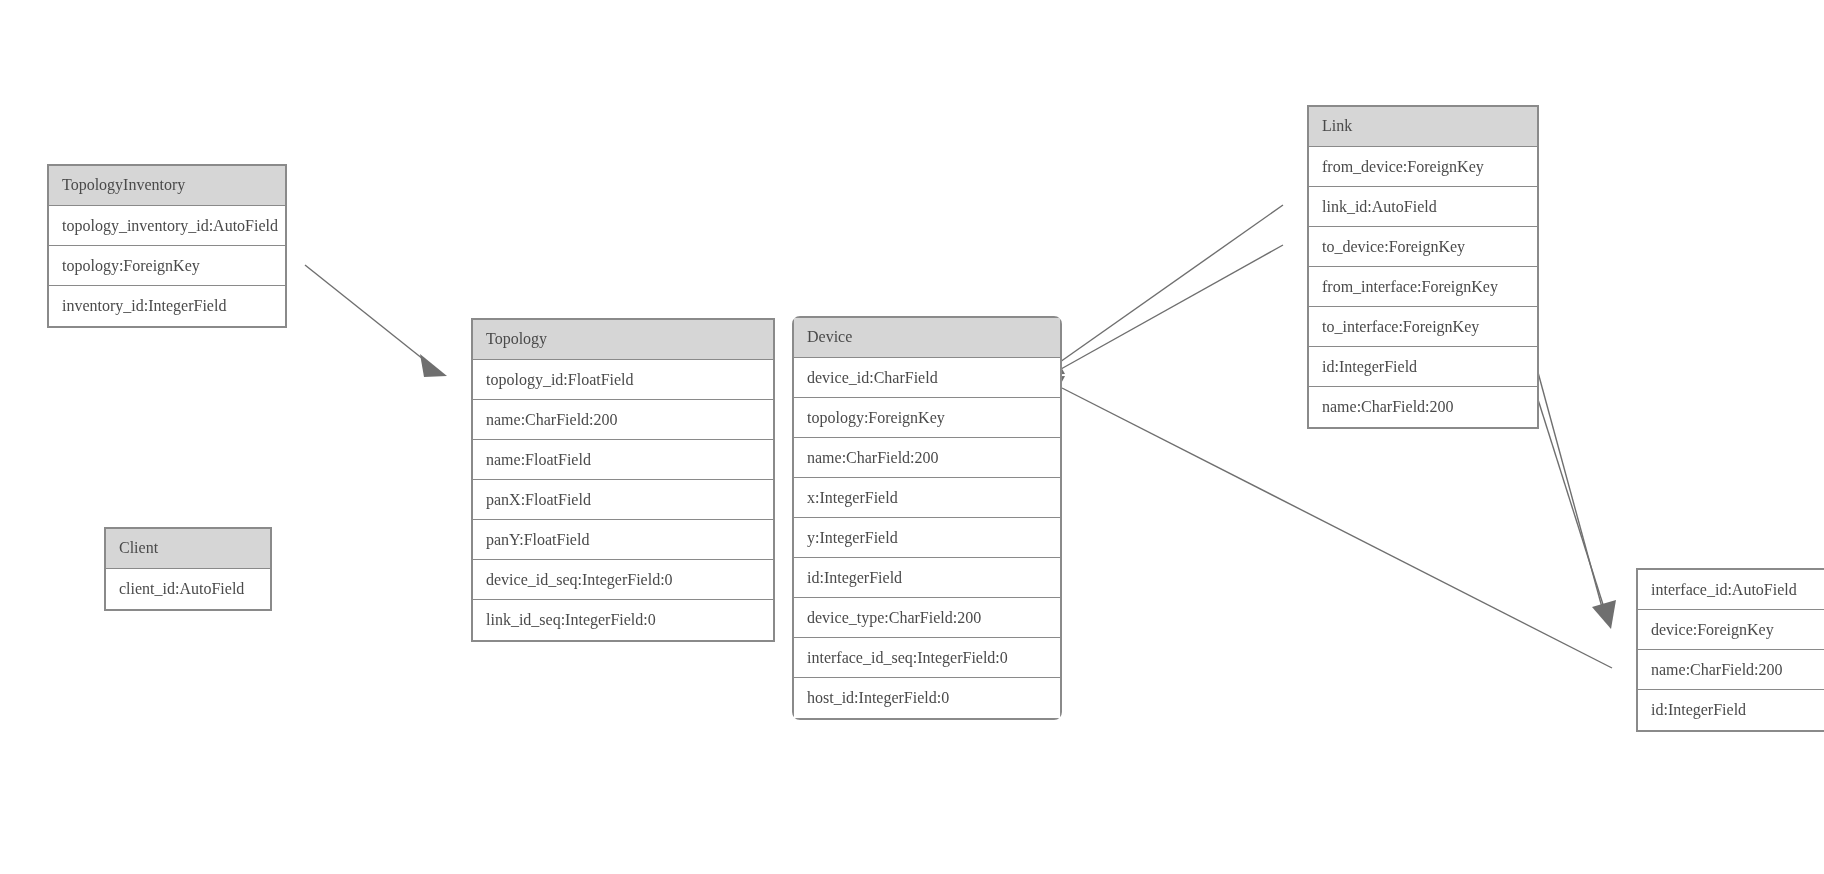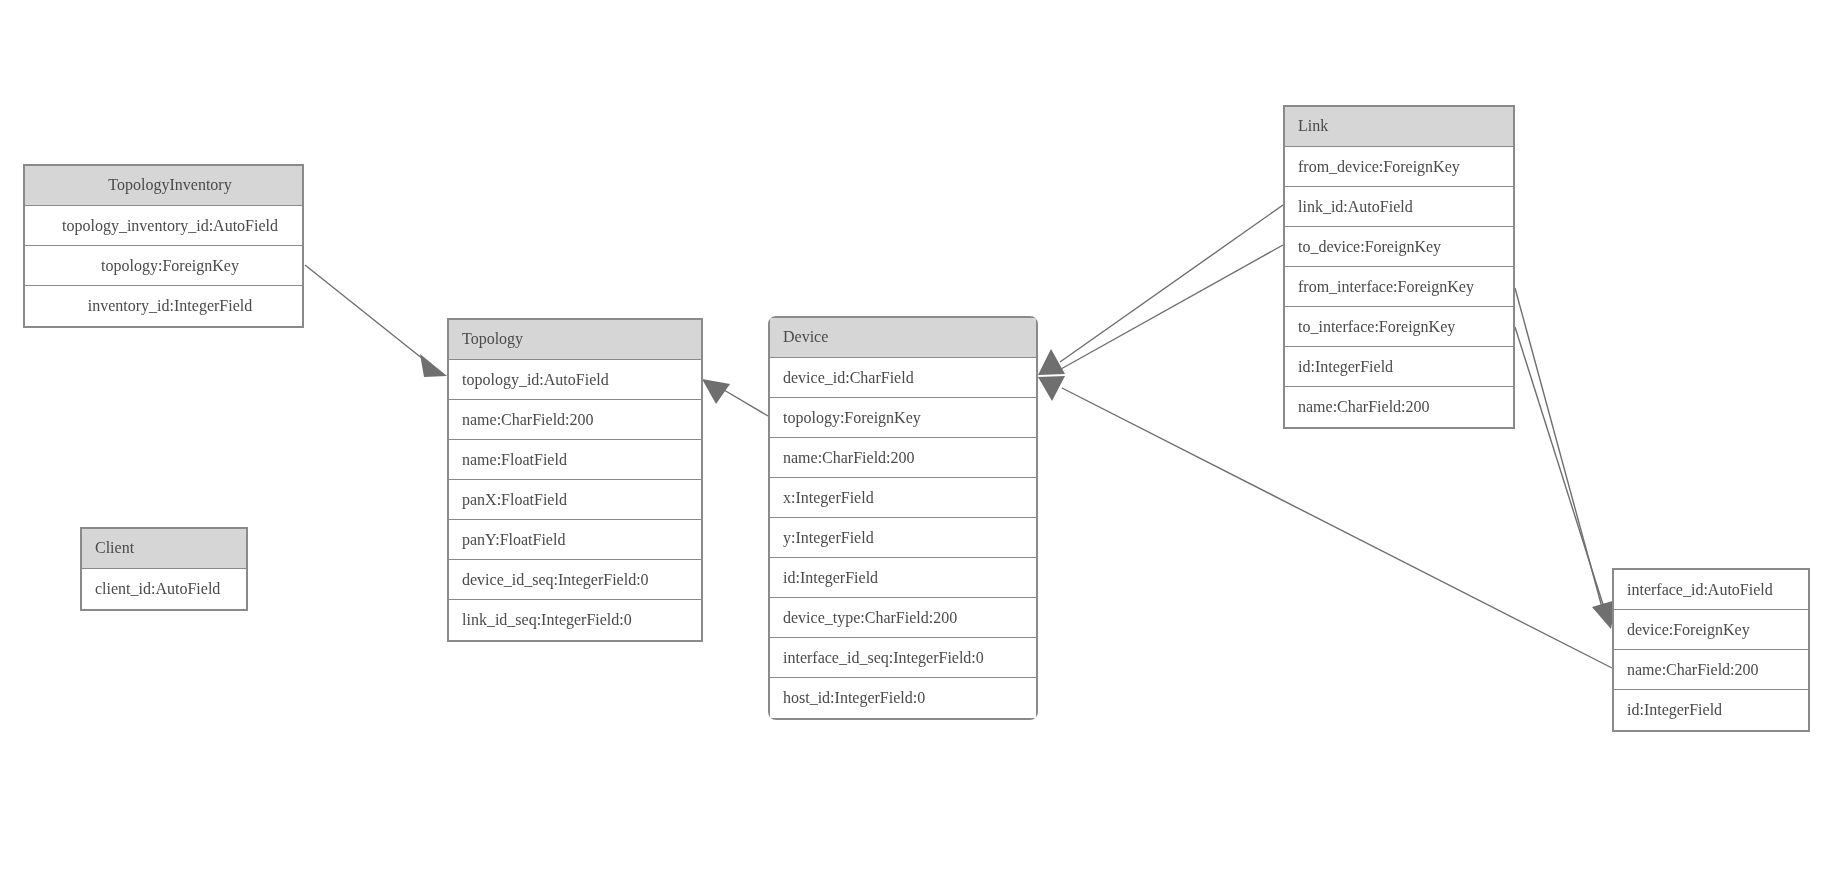"Link" .etable { margin-left: none -> 24px }
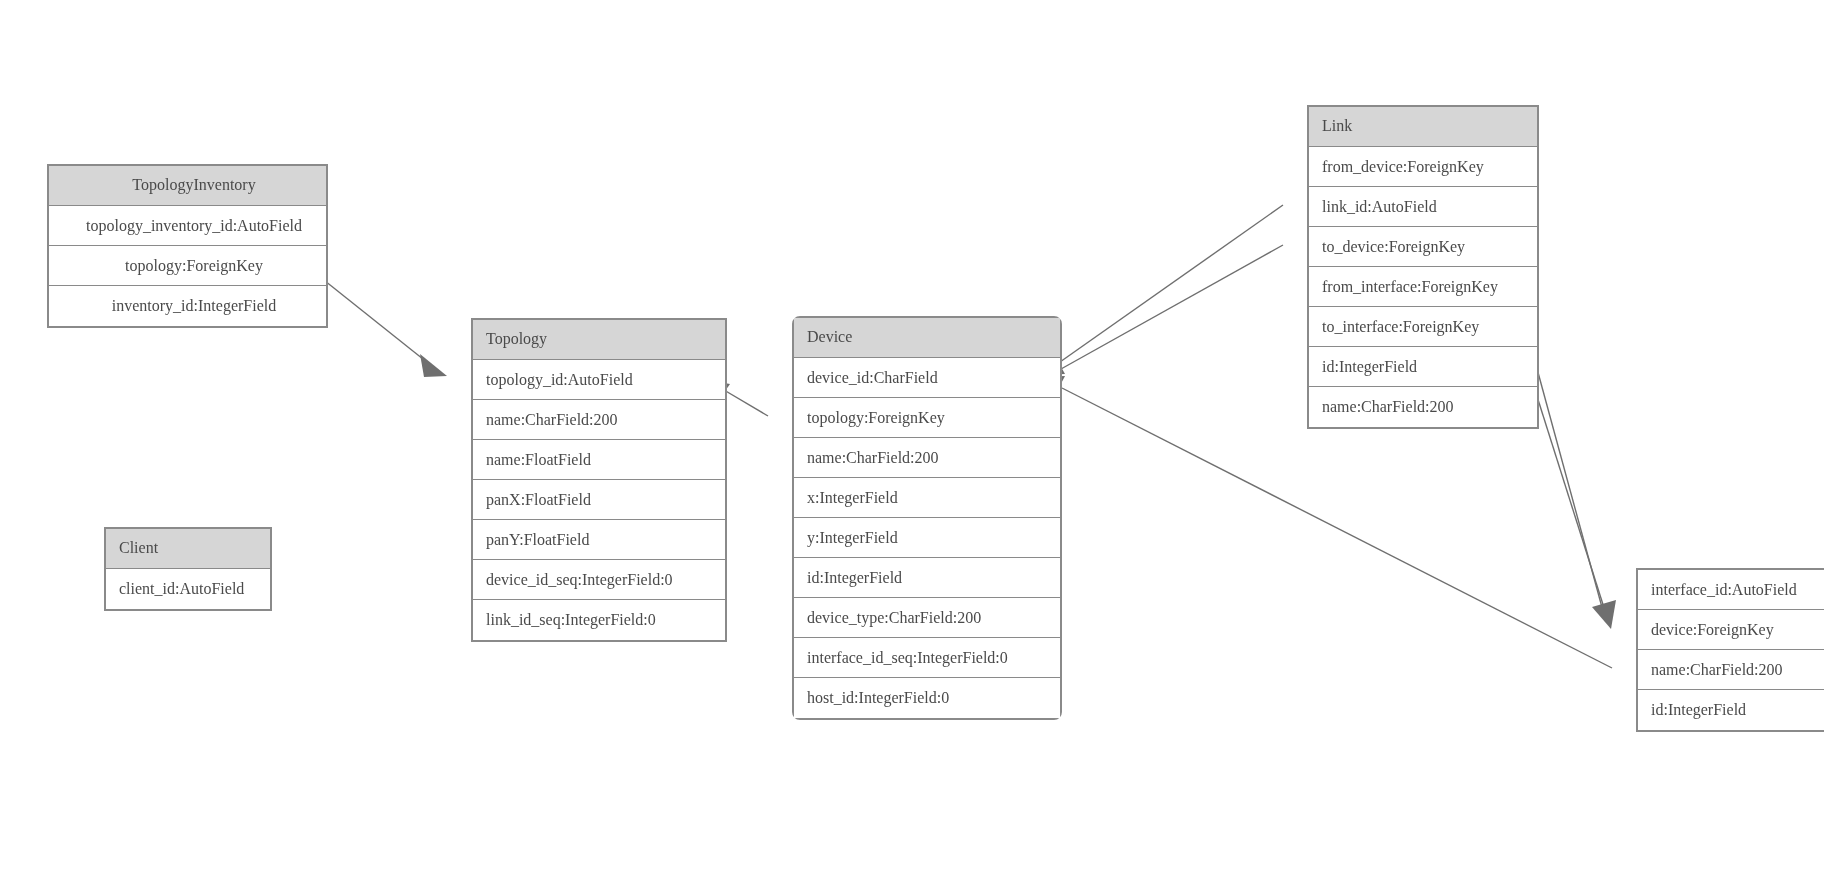"TopologyInventory" div.etable { text-align: center -> none; width: 281px -> 240px }
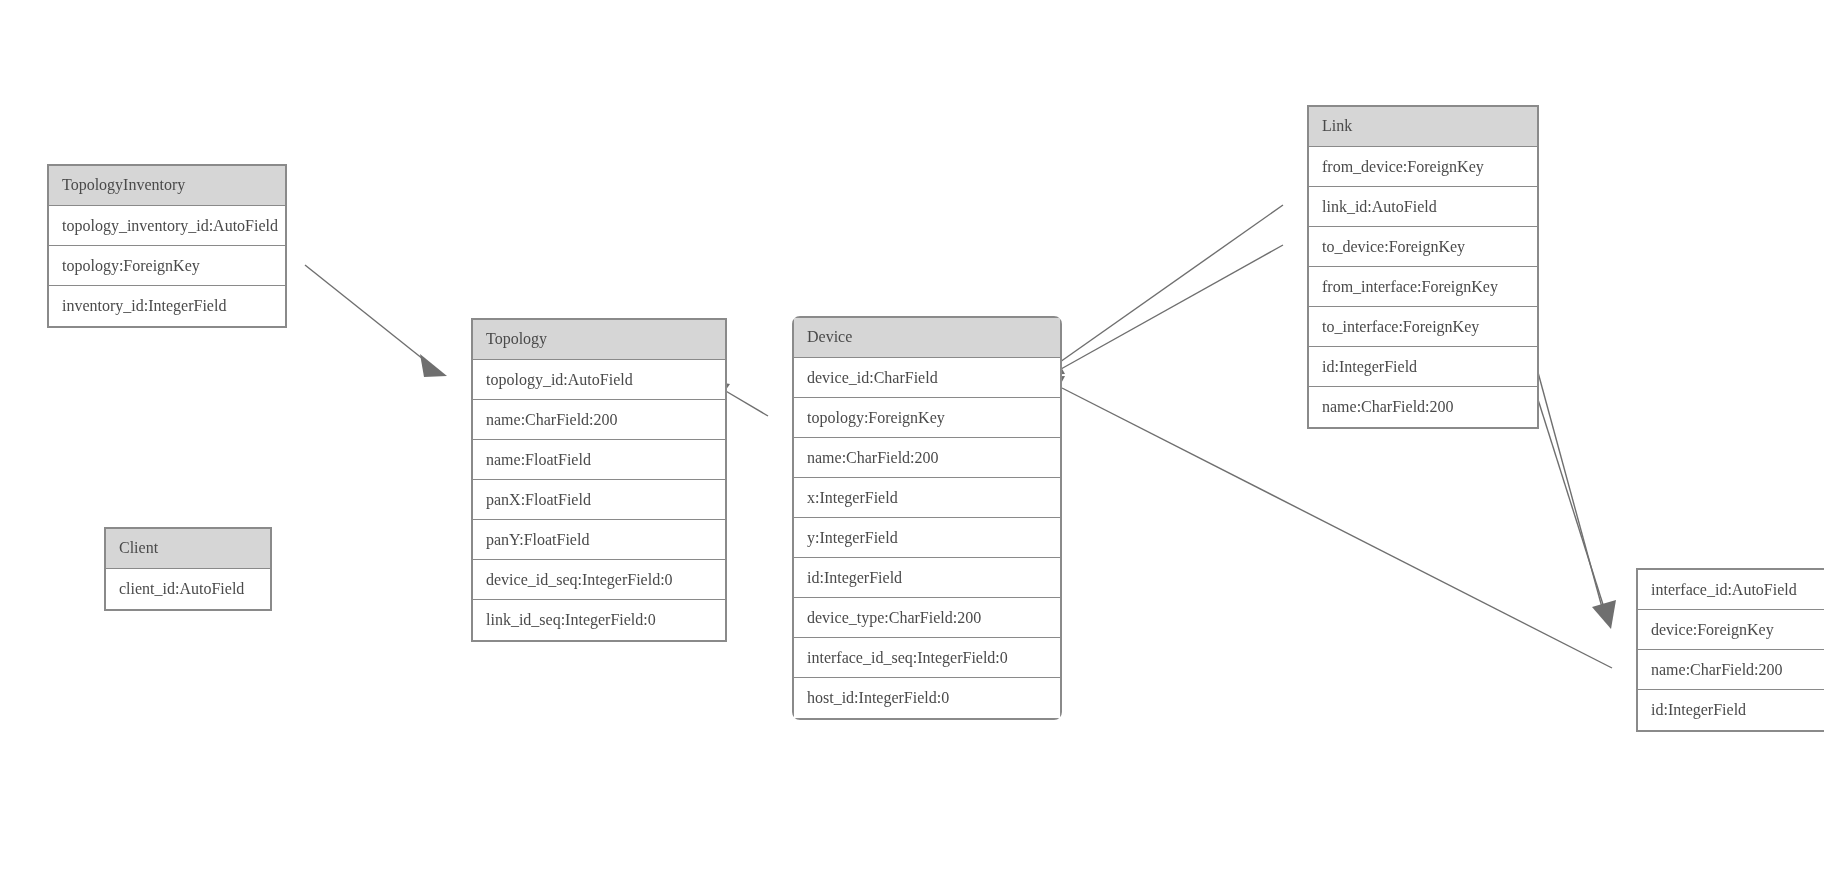"Topology" div.etable { width: 256px -> 304px }
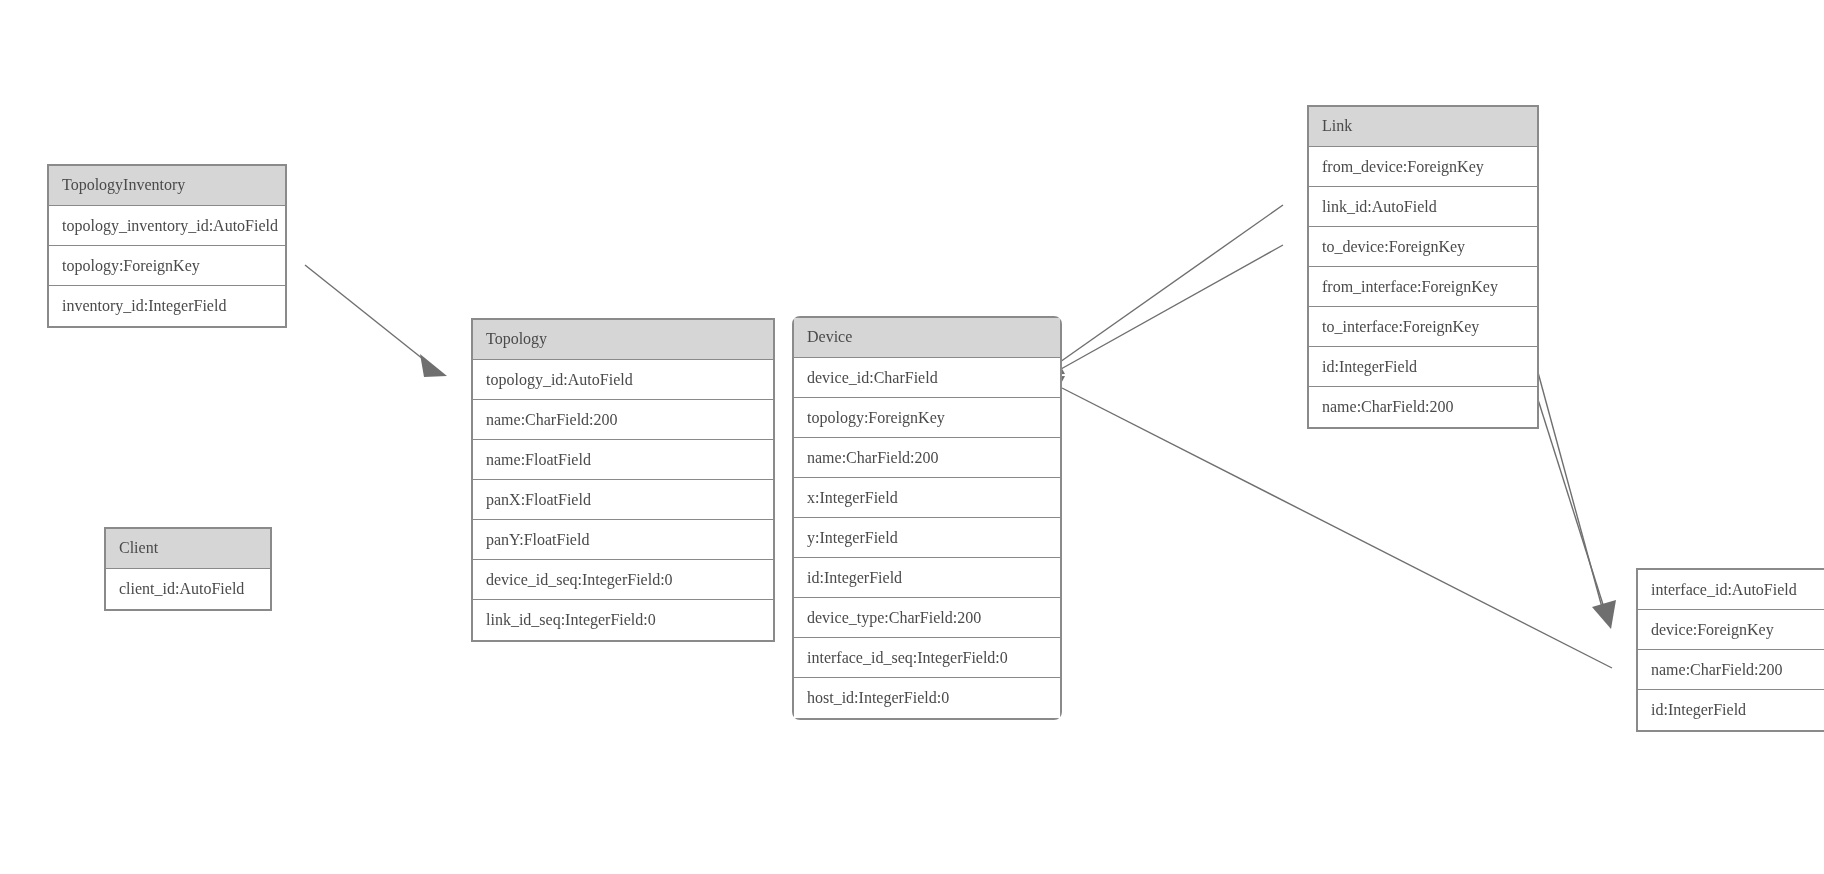"topology_id:AutoField" div.trow { text: id:AutoField -> id:FloatField }
